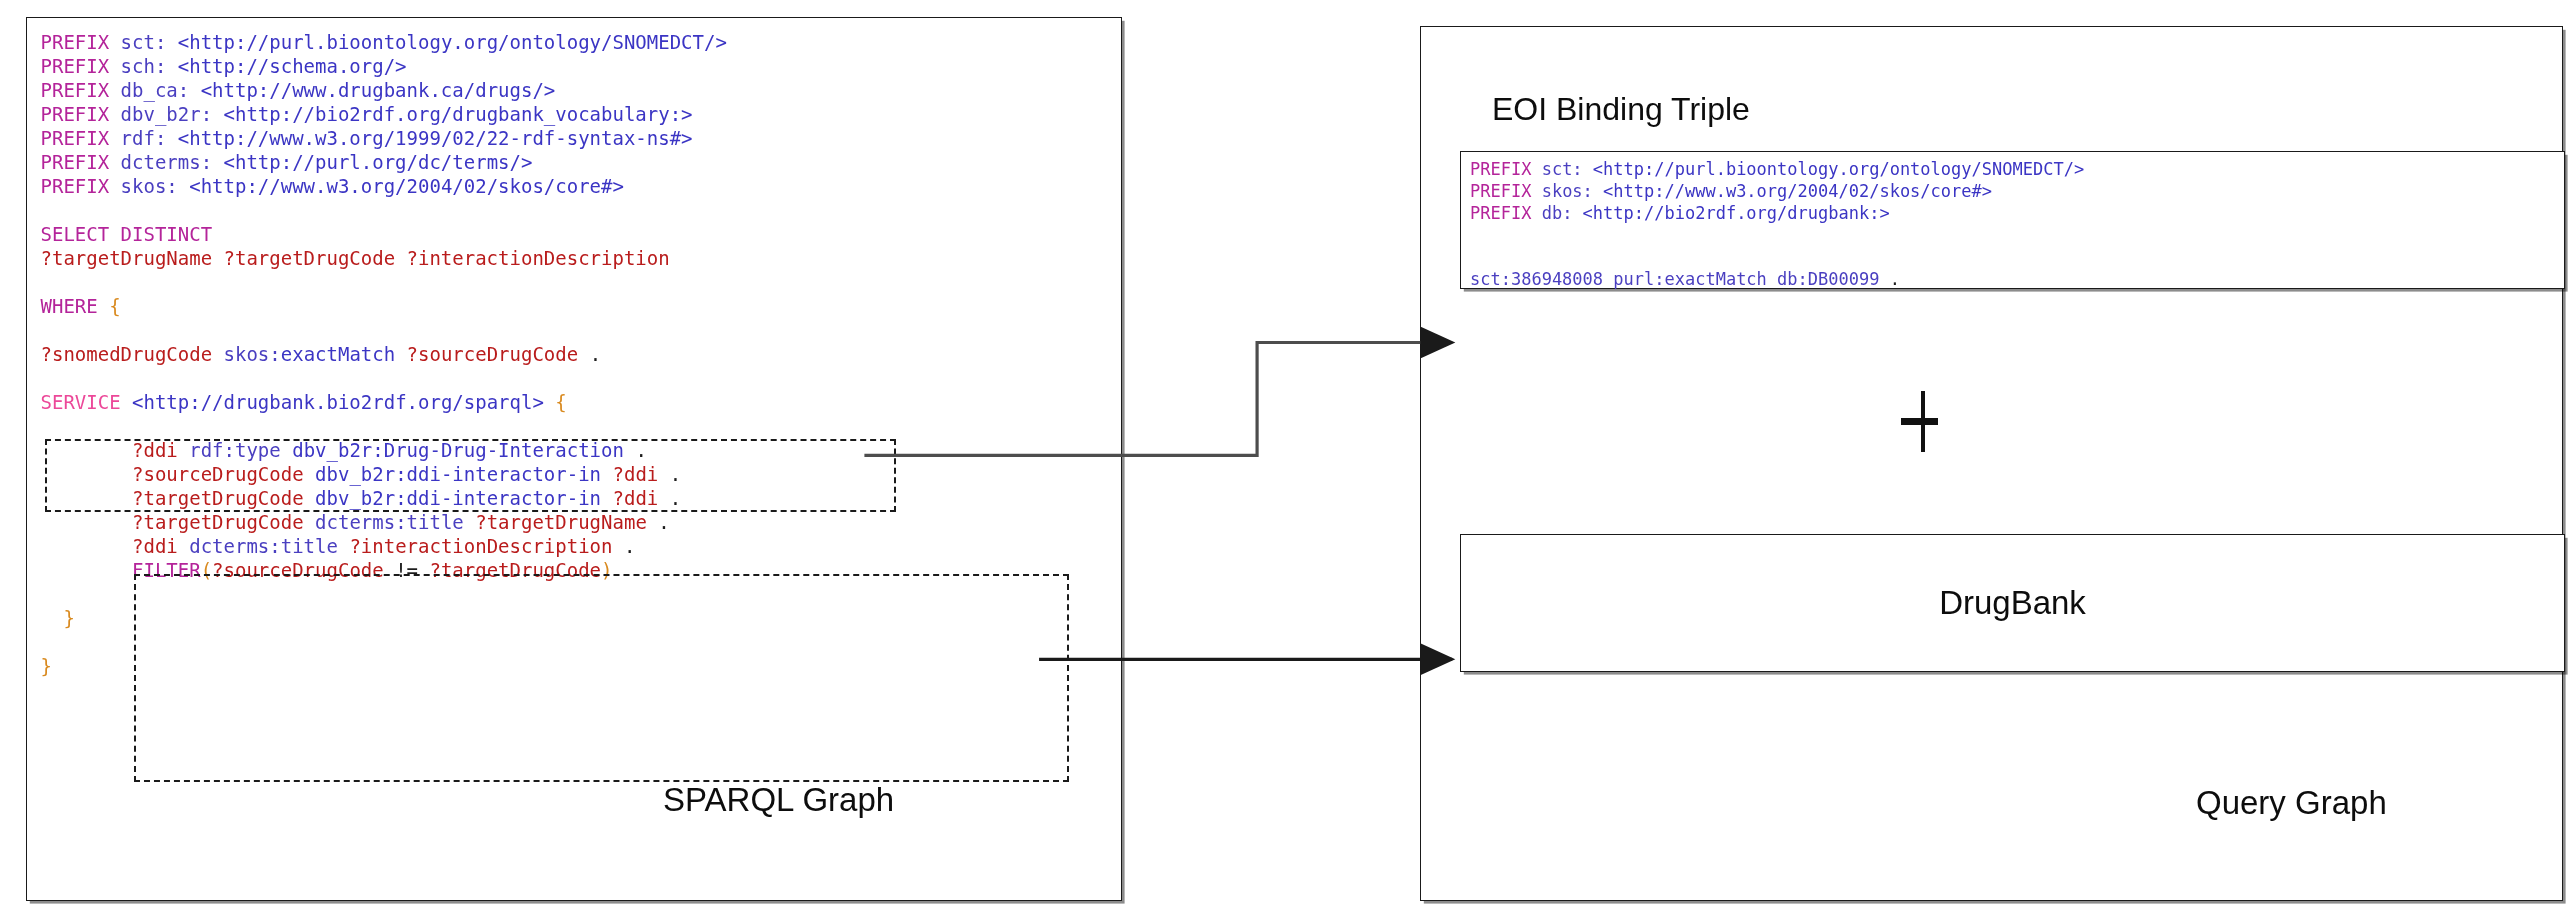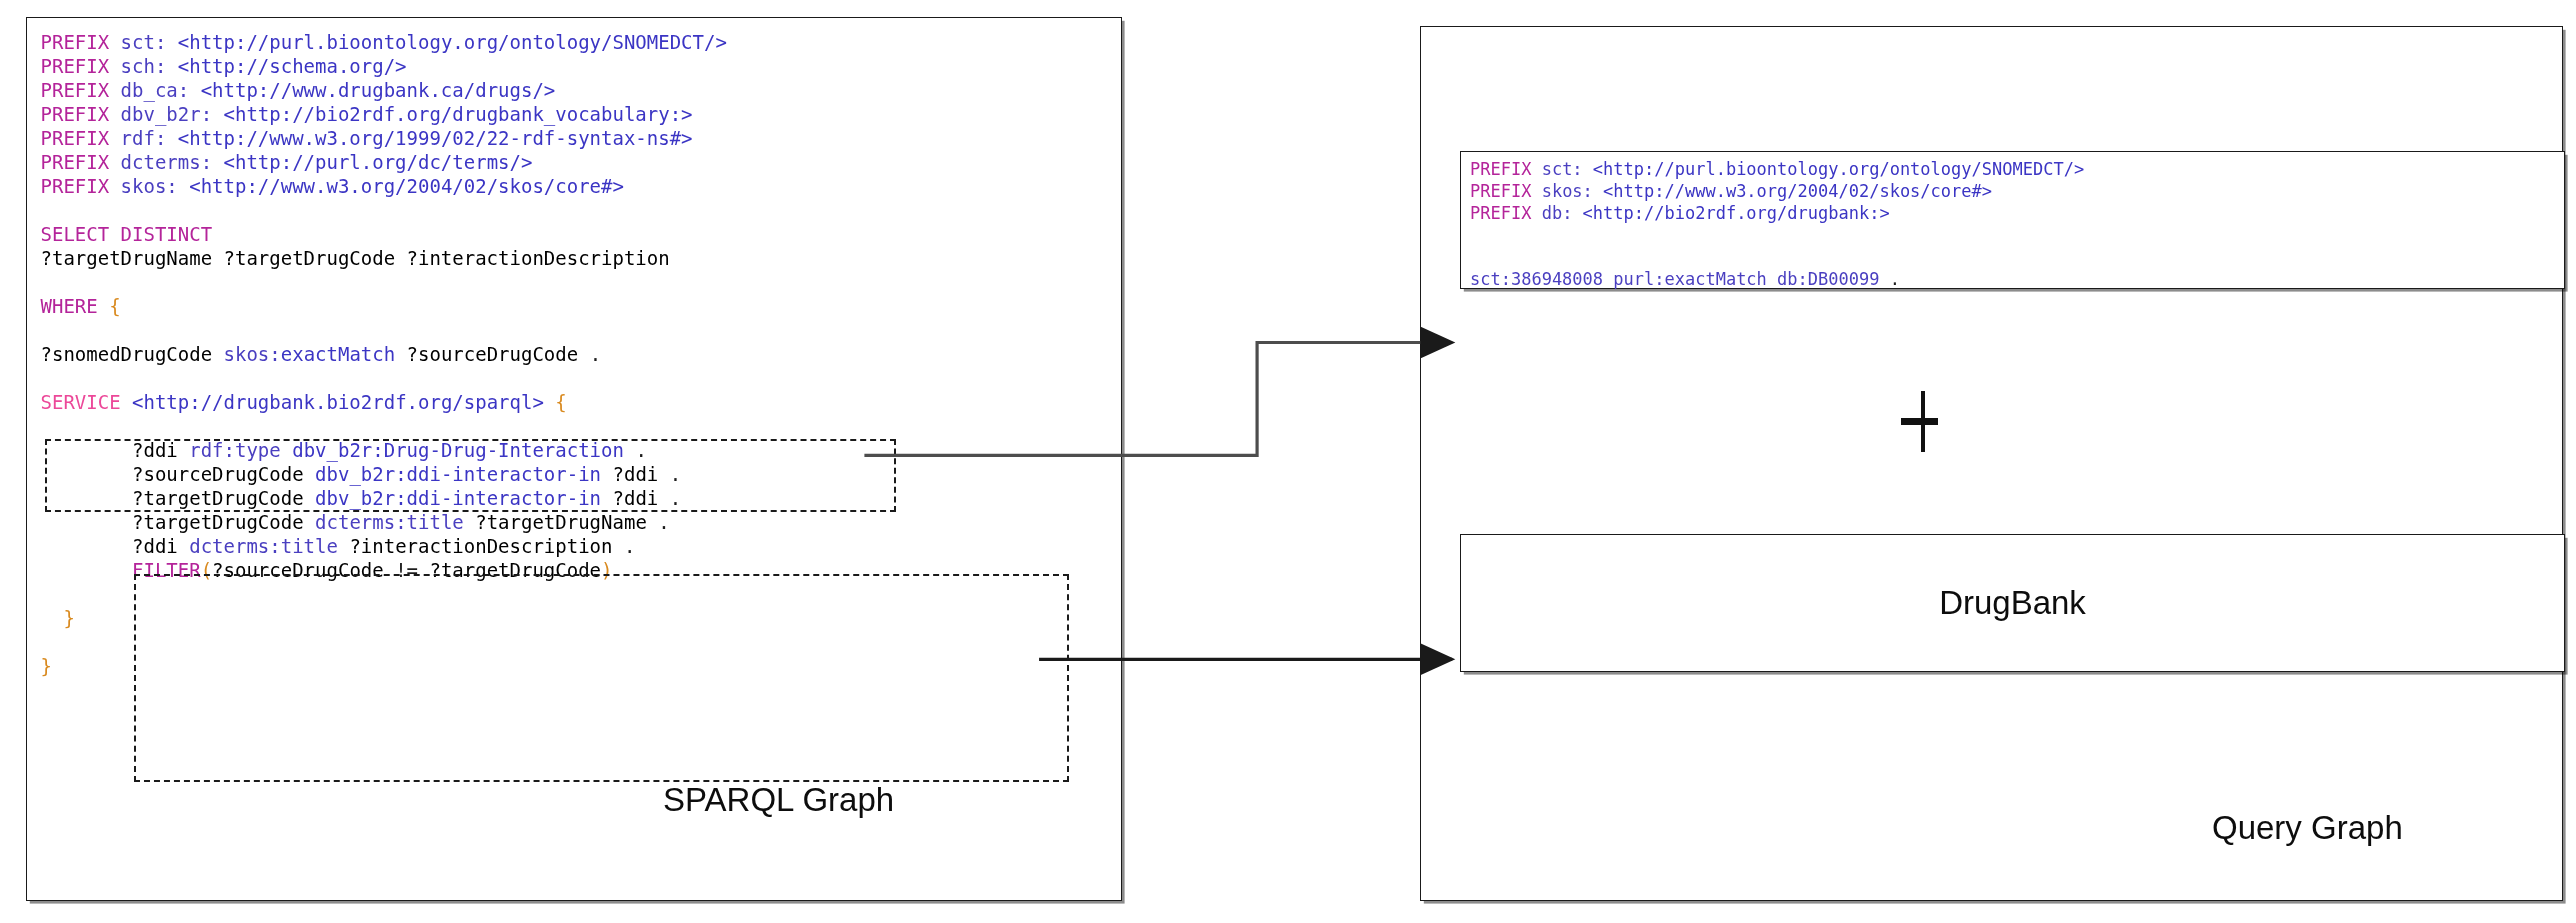"EOI Binding Triple" div { html: none -> <div>EOI Binding Triple</div> }
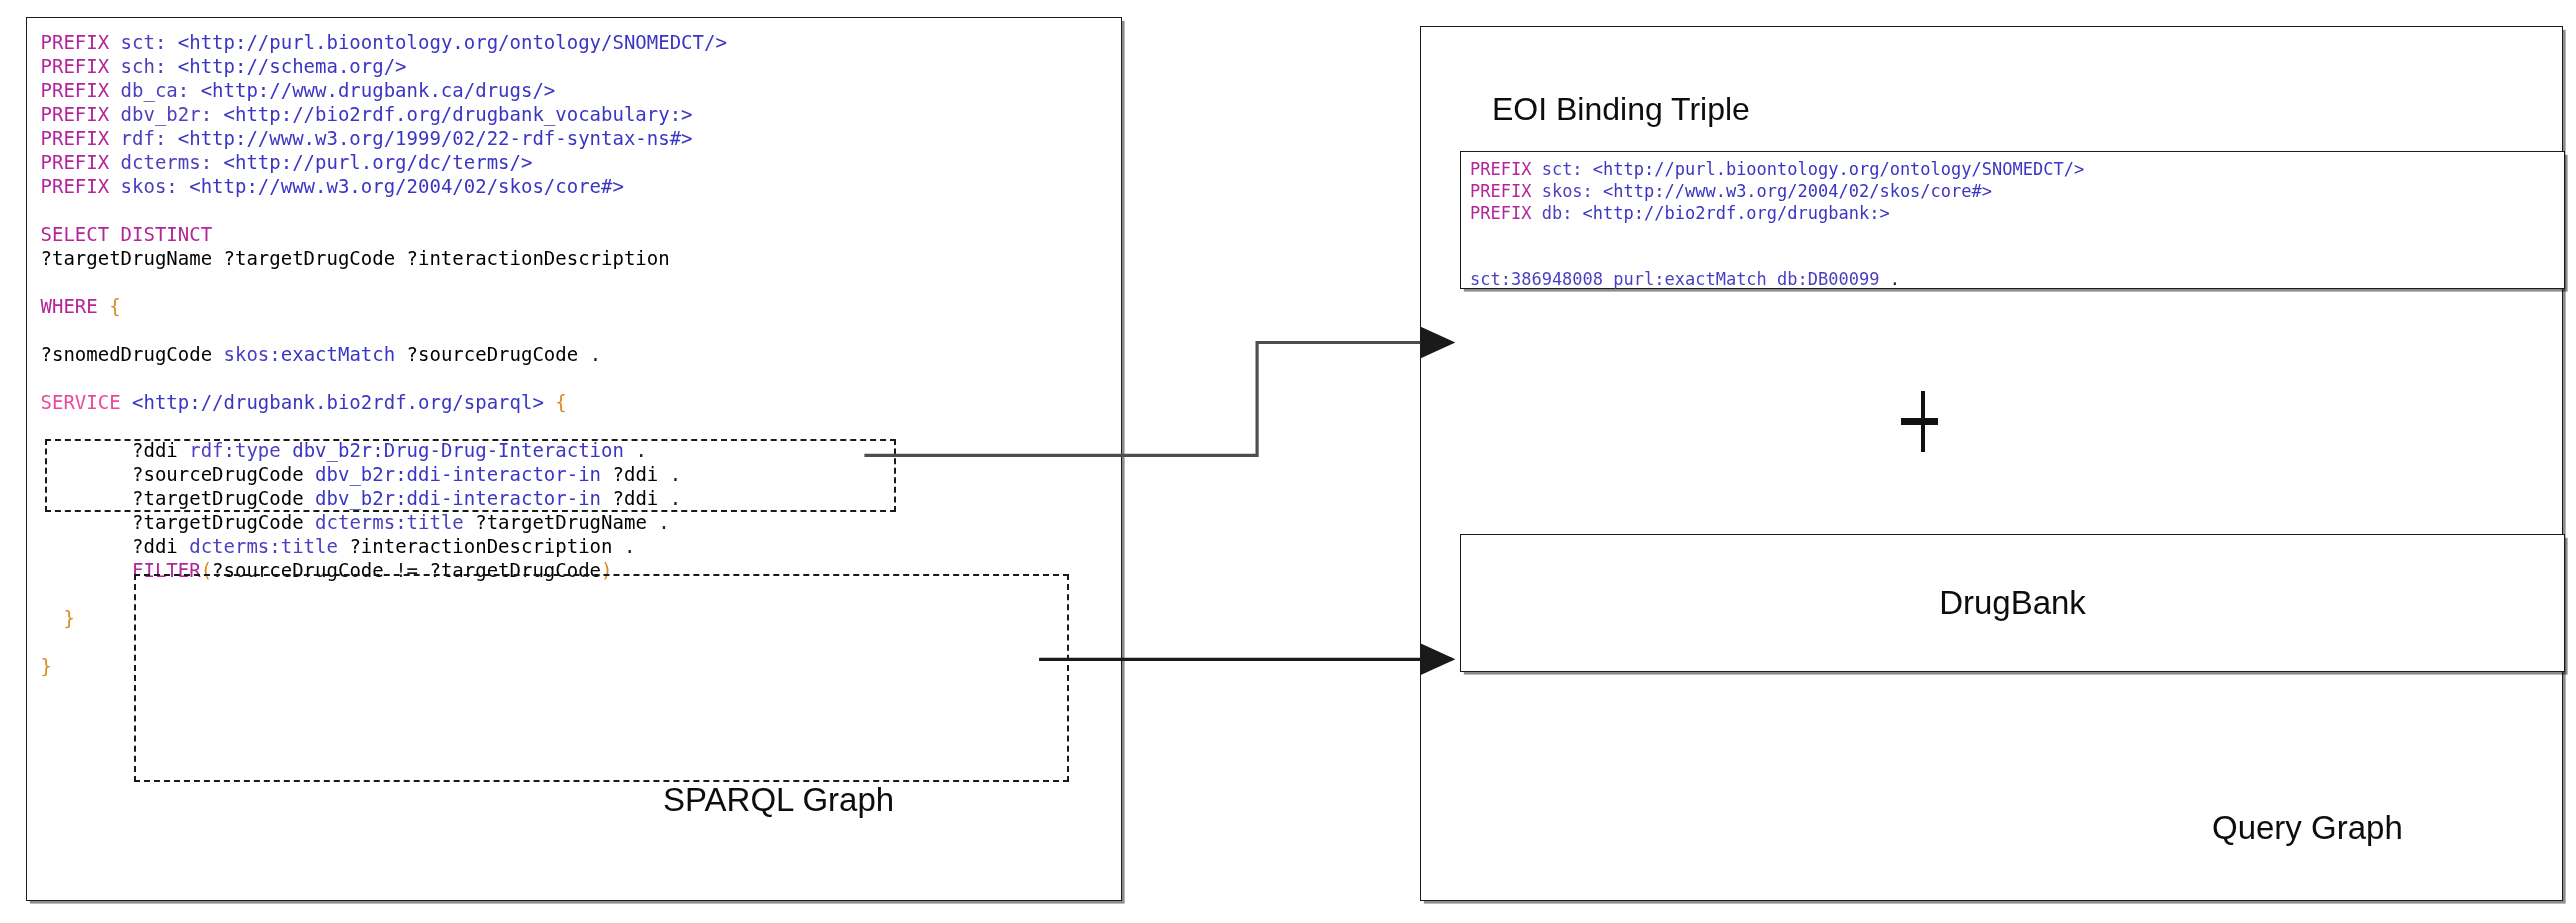"?targetDrugName ?targetDrugCode" .var { color: #000000 -> #b91c1c }
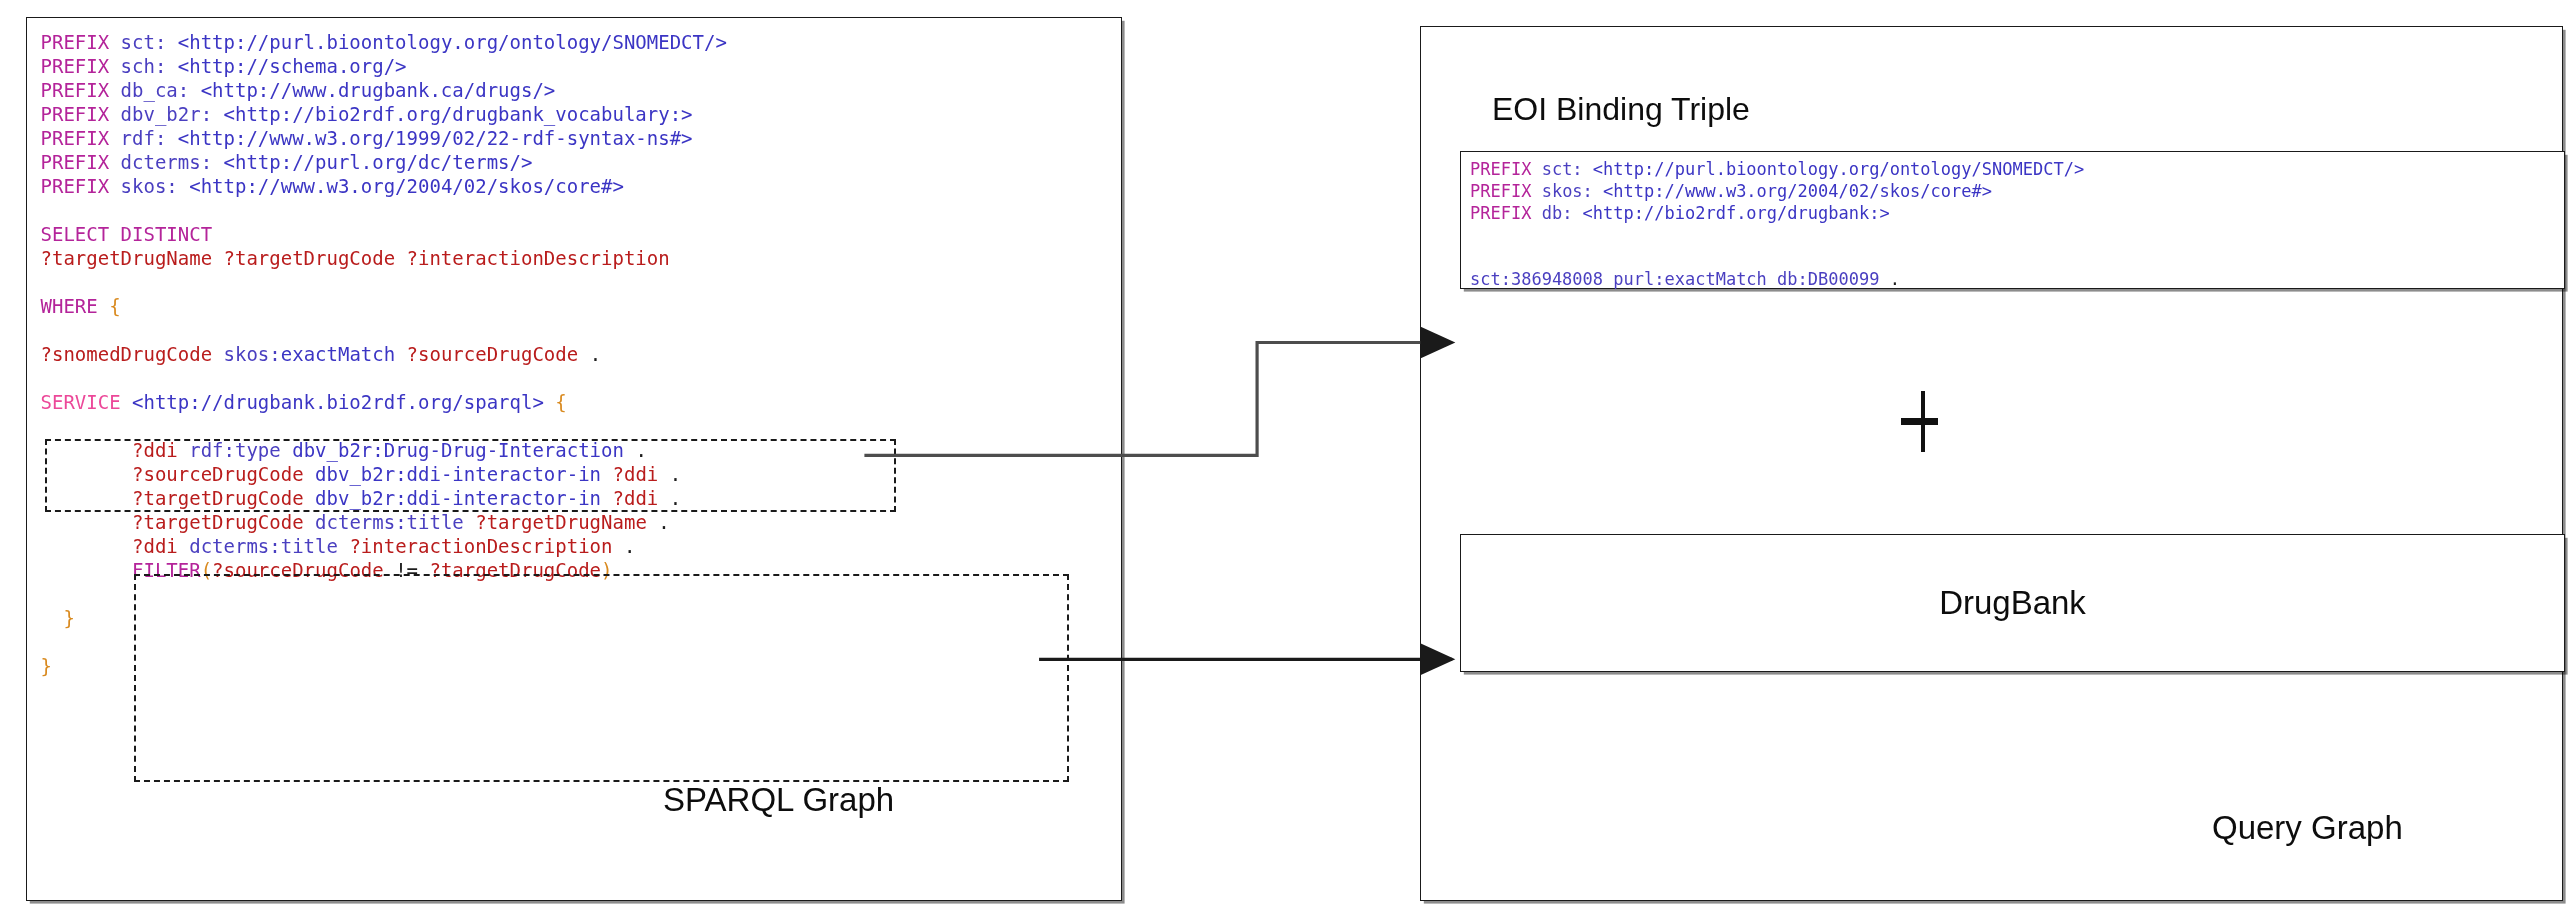"Query Graph" #graph-caption { margin-left: 16px -> none; top: 809px -> 784px }
